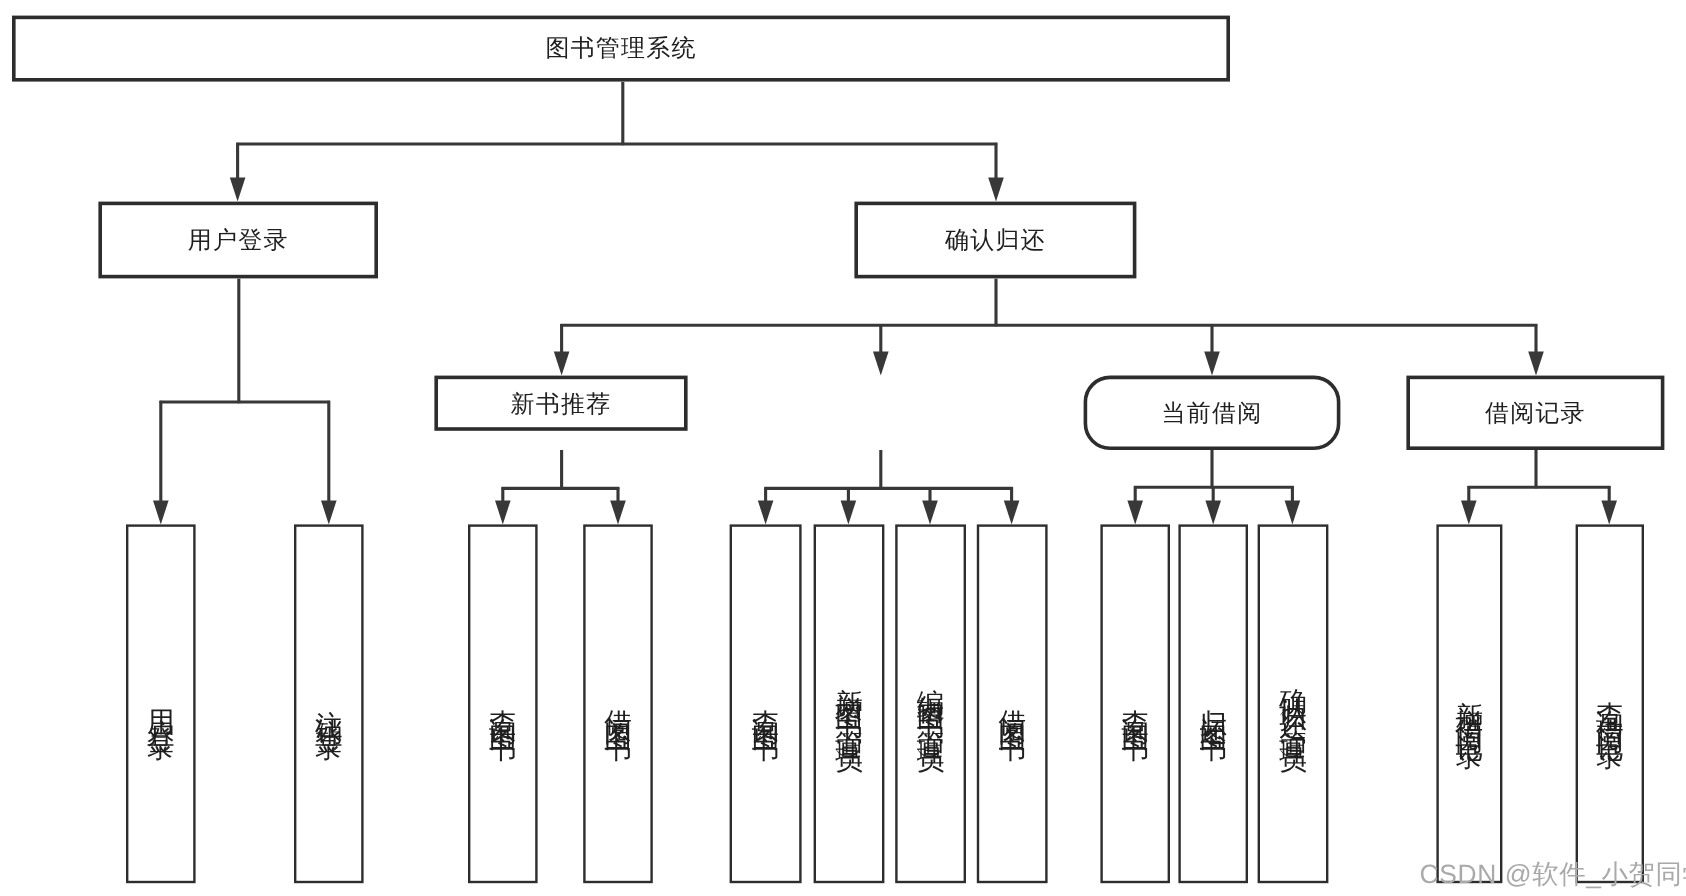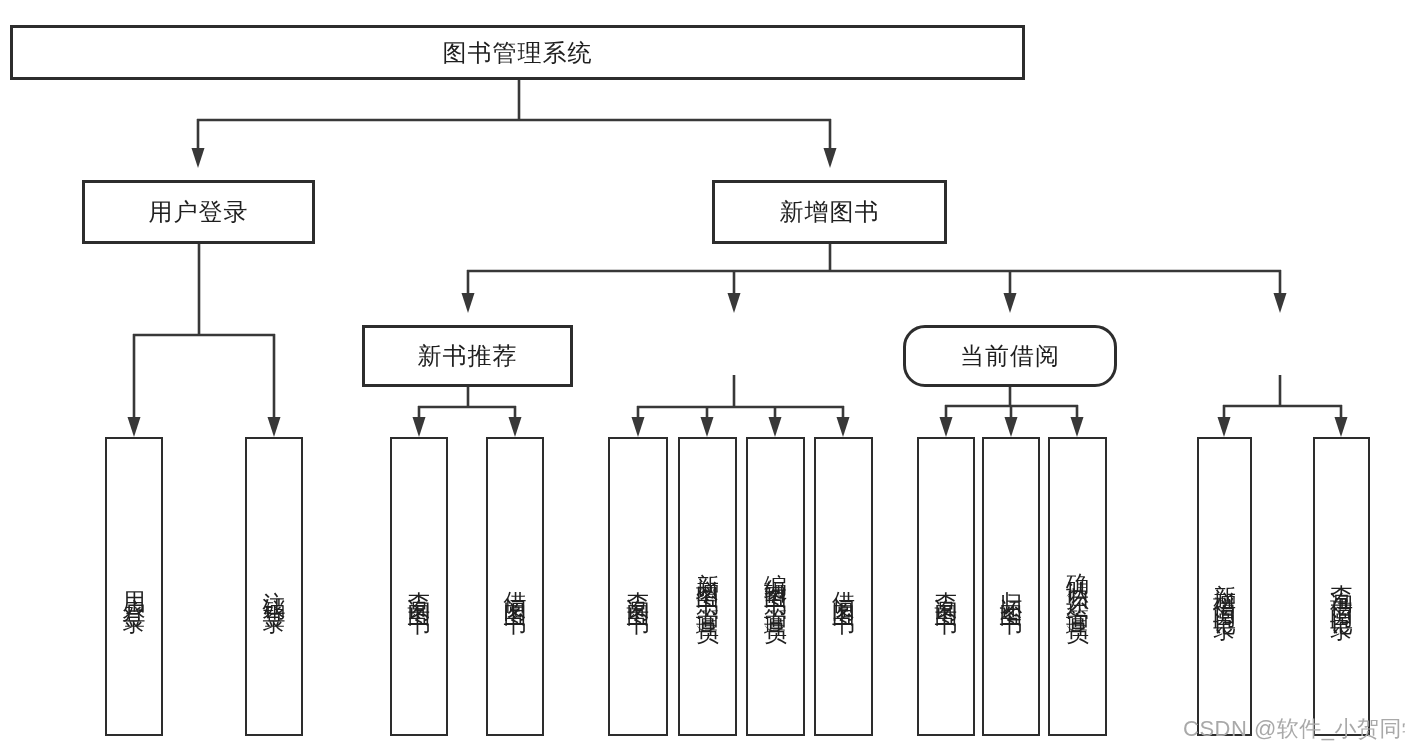"图书管理系统" .h-box { font-size: 24px -> 20px; margin-top: 12px -> none }
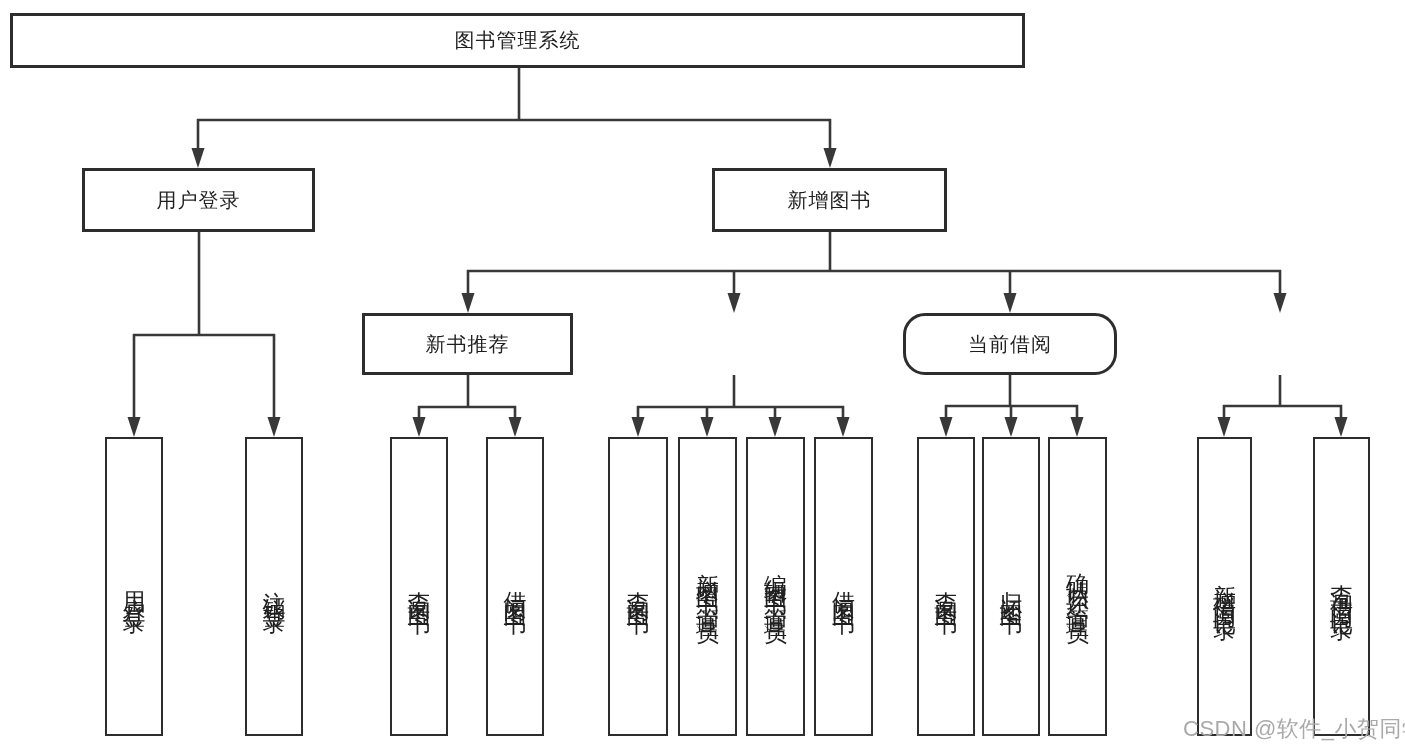"新增图书" span { text: 新增图书 -> 确认归还 }
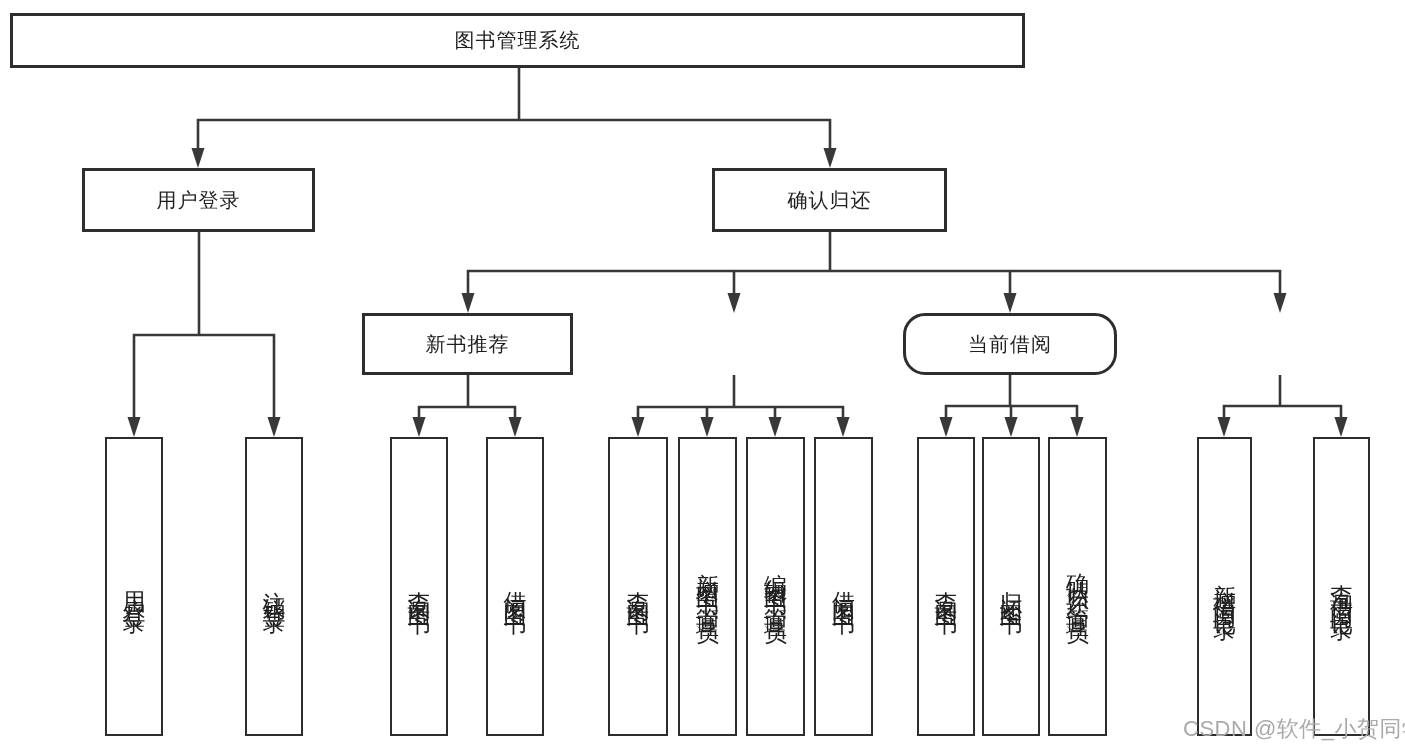"新书推荐" .b-new-book { height: 62px -> 46px }
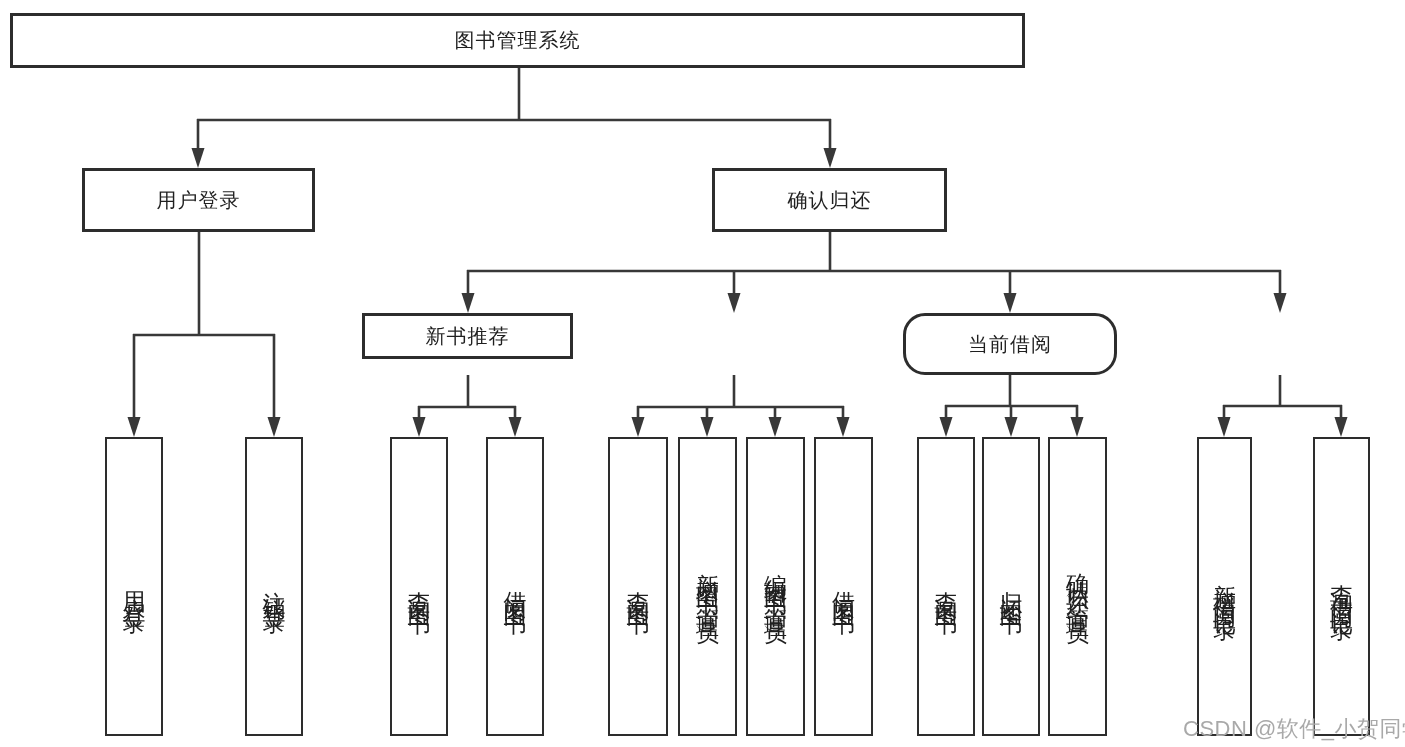"借阅记录" div.box { html: none -> <div> <span>借阅记录</span> </div> }
